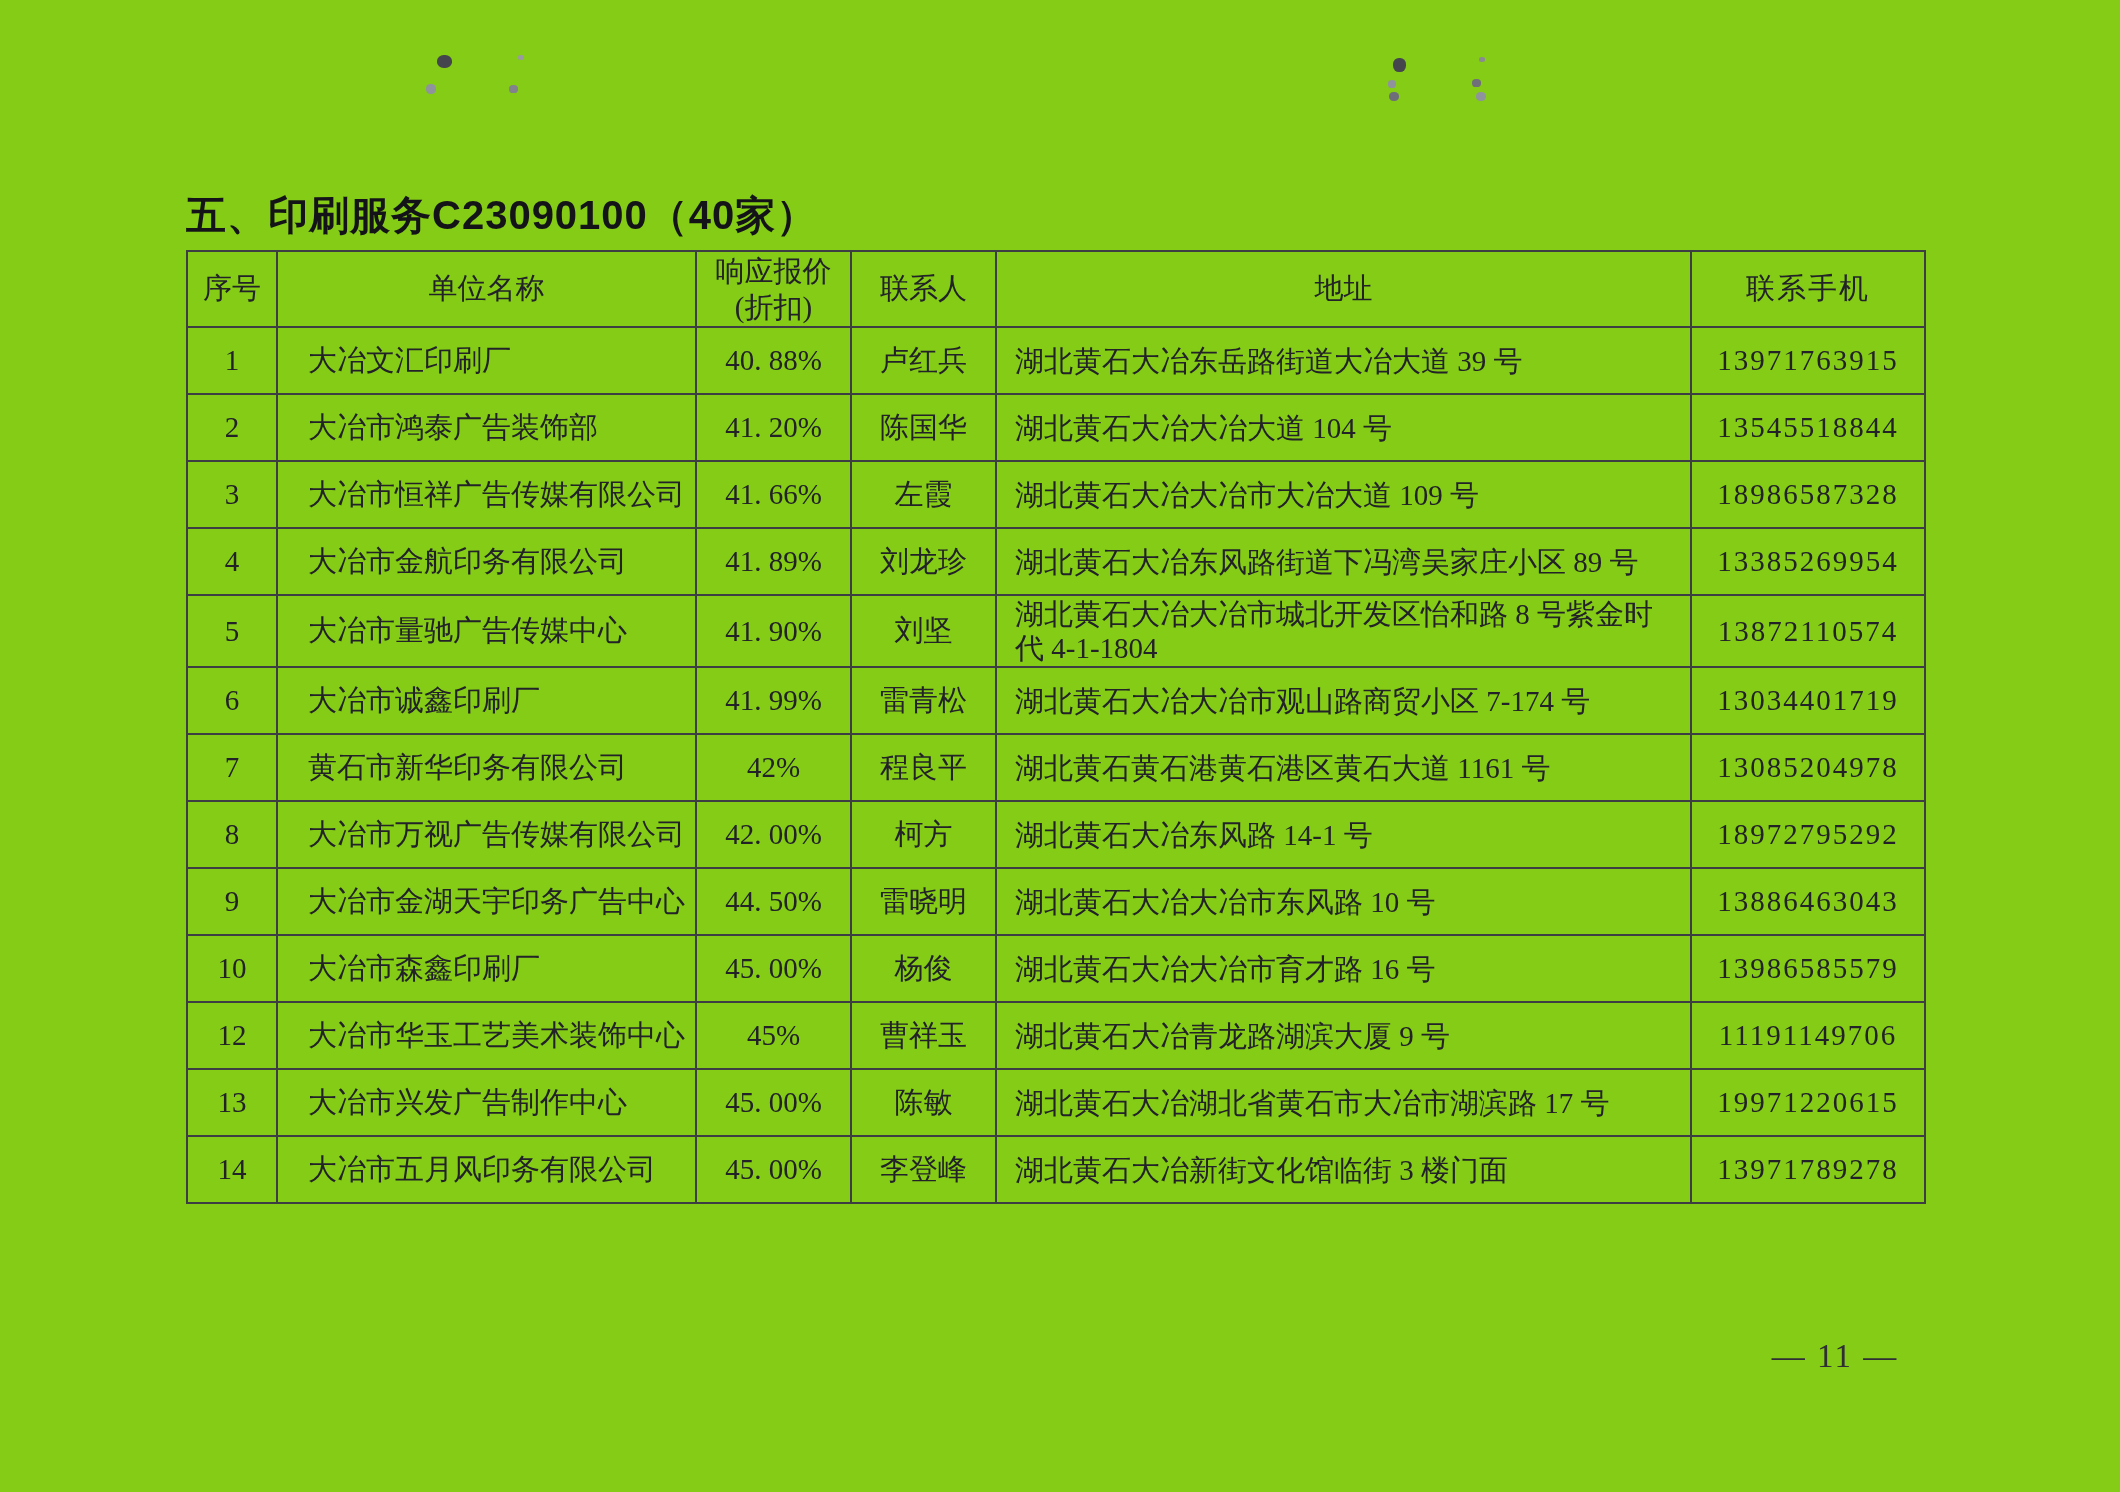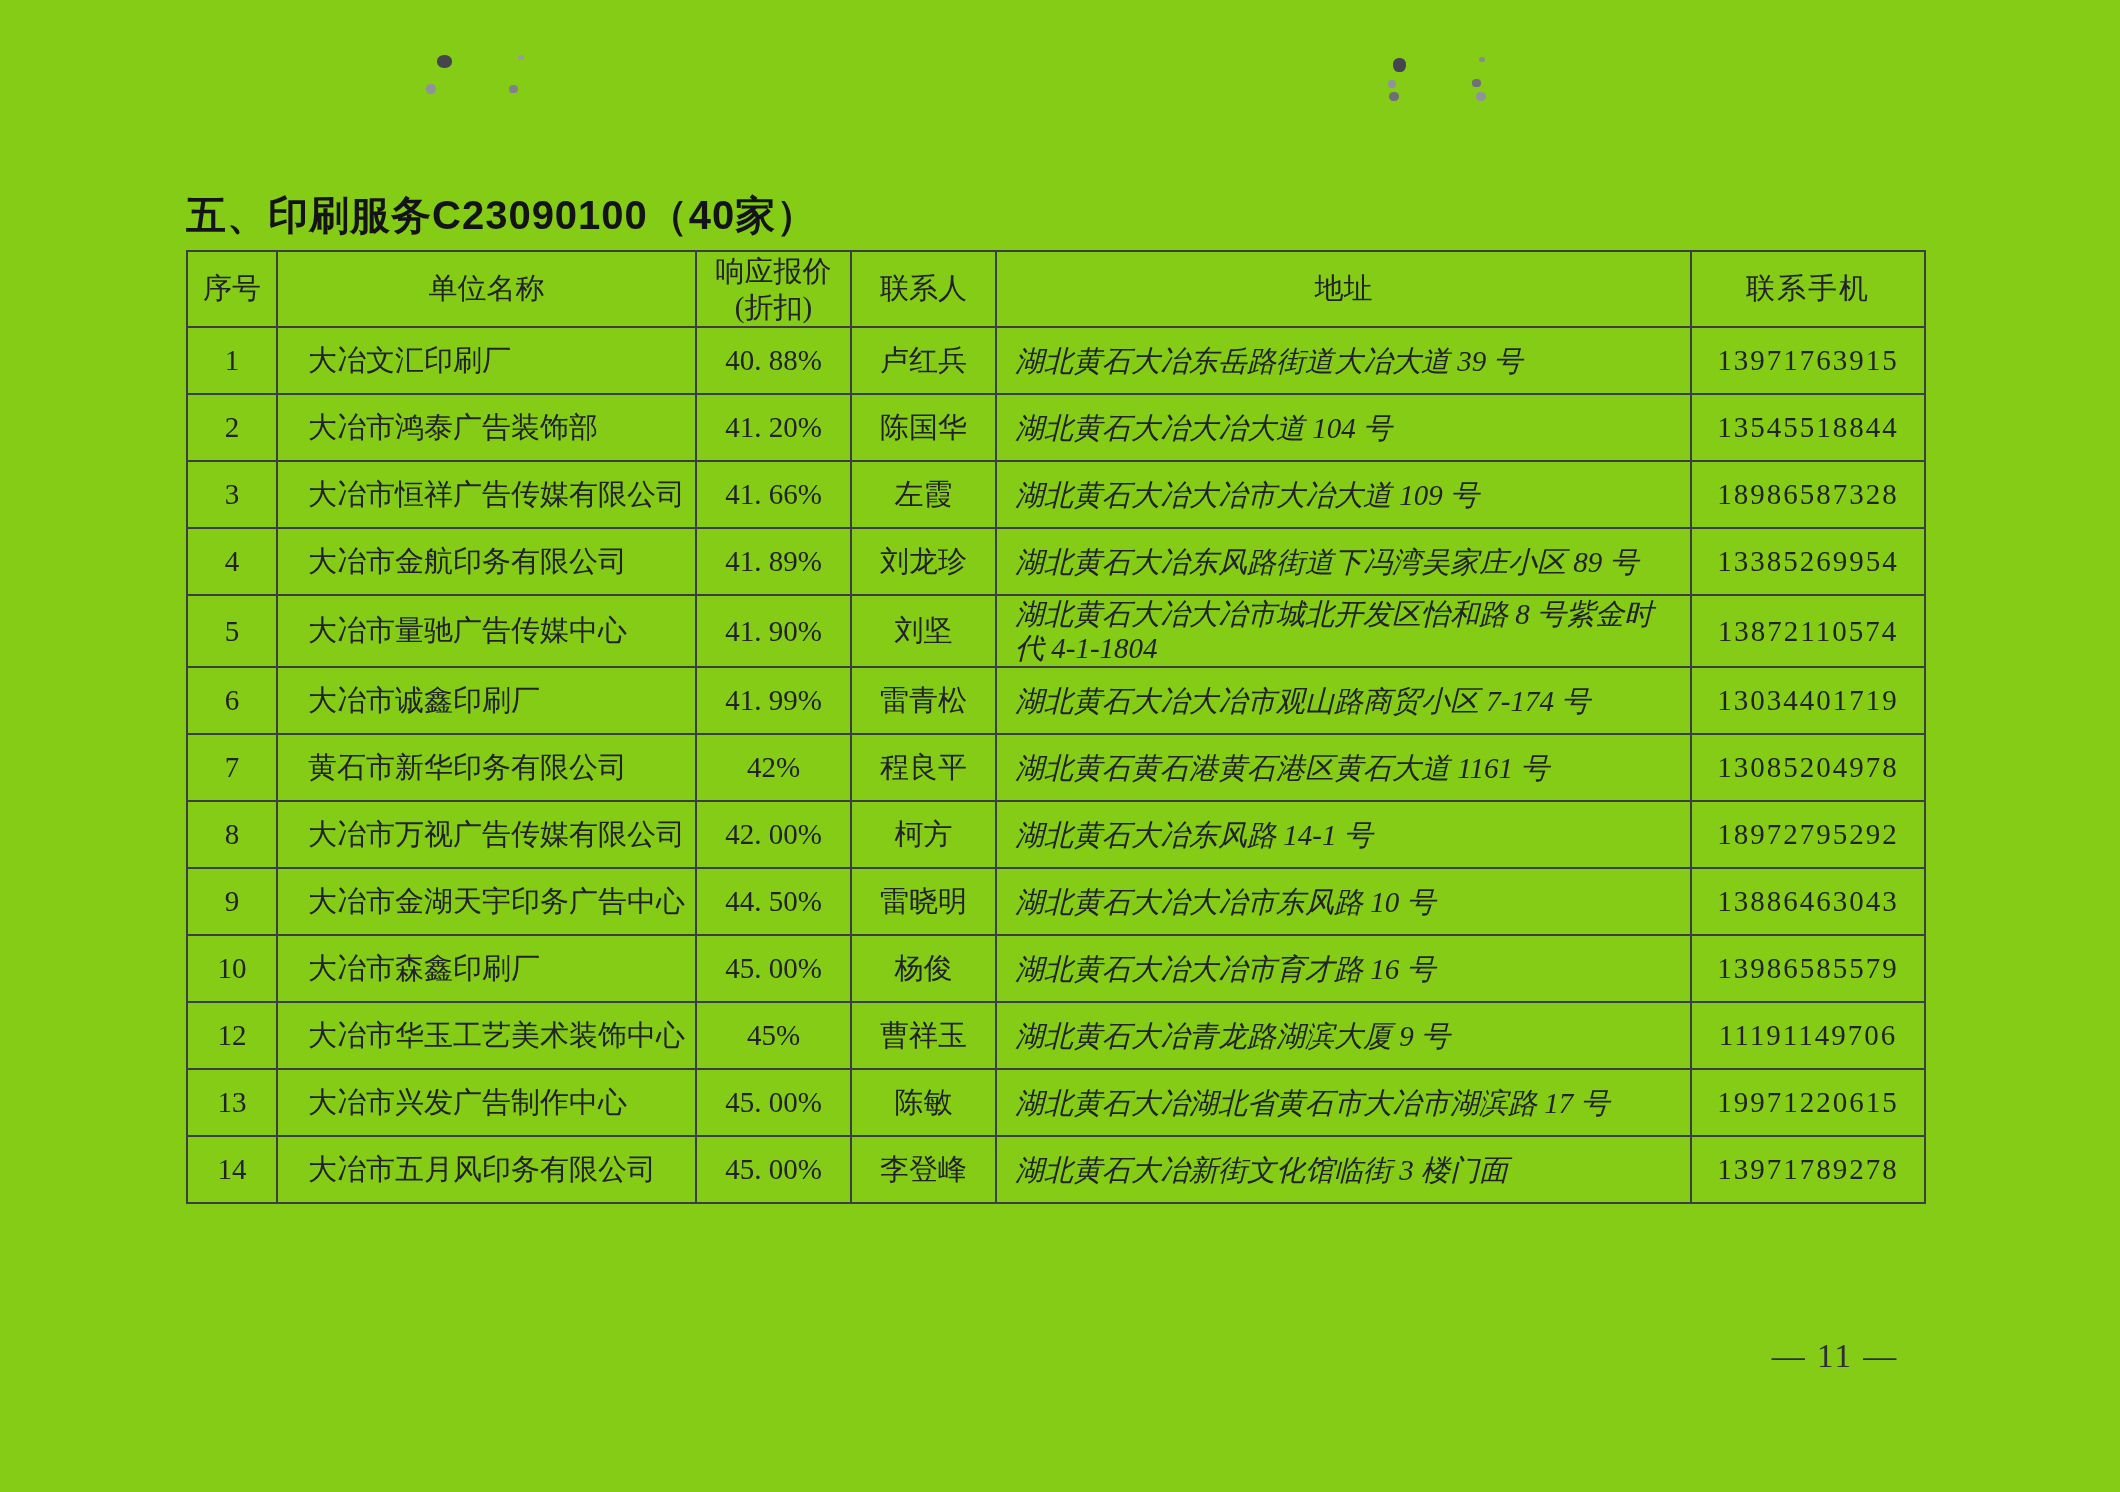"湖北黄石大冶东岳路街道大冶大道 39 号" td.cell-address { font-style: italic -> none }
